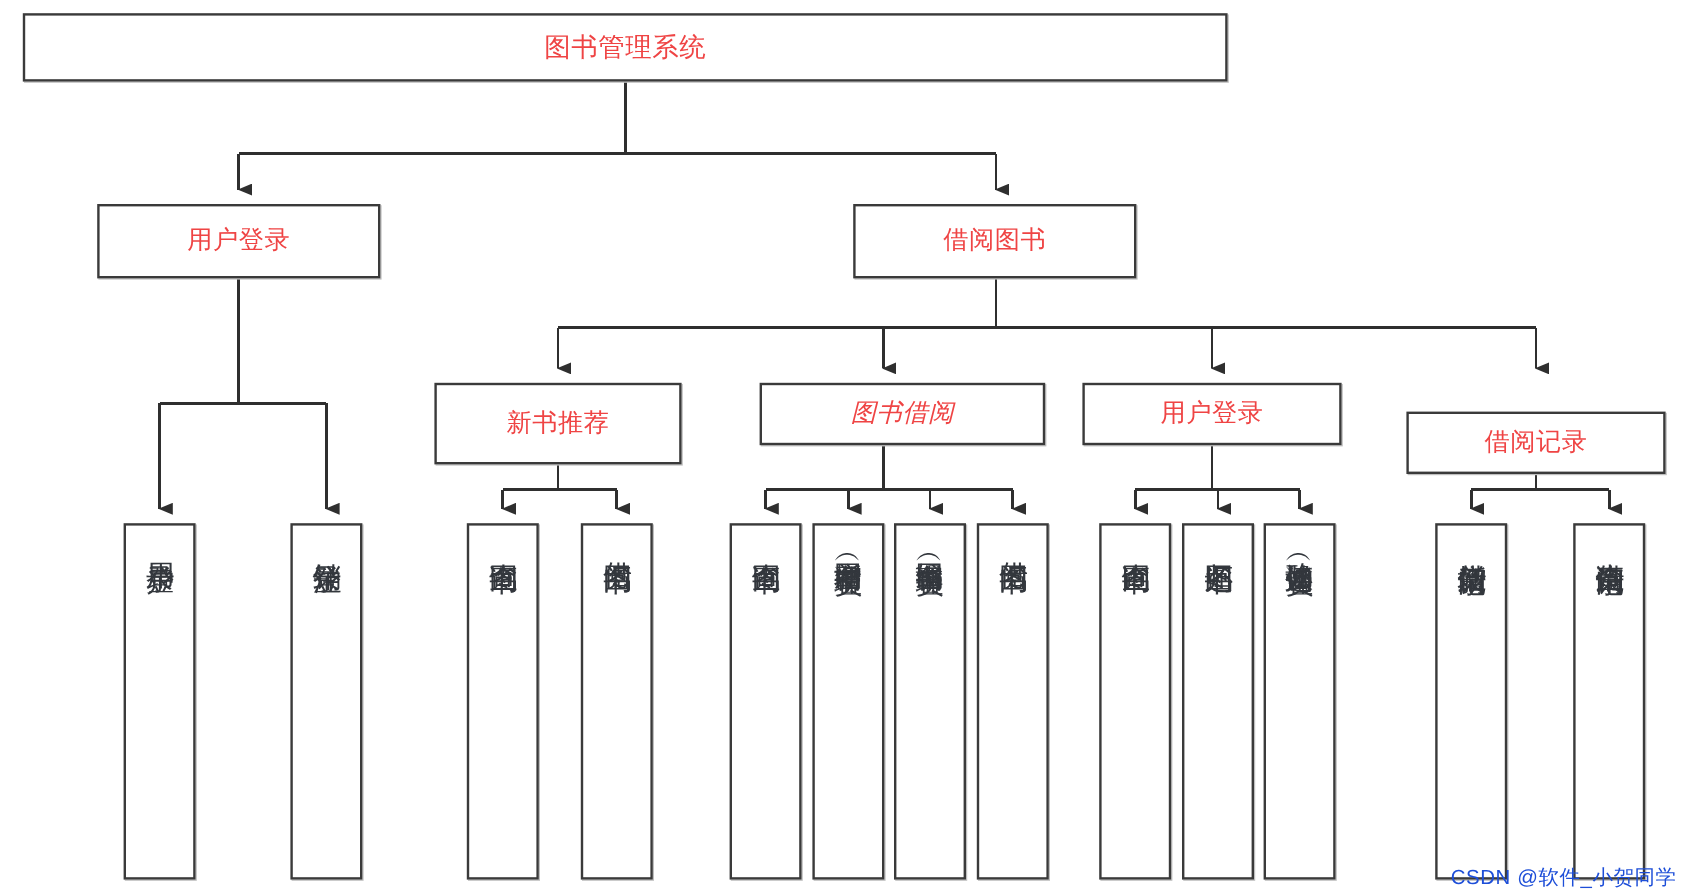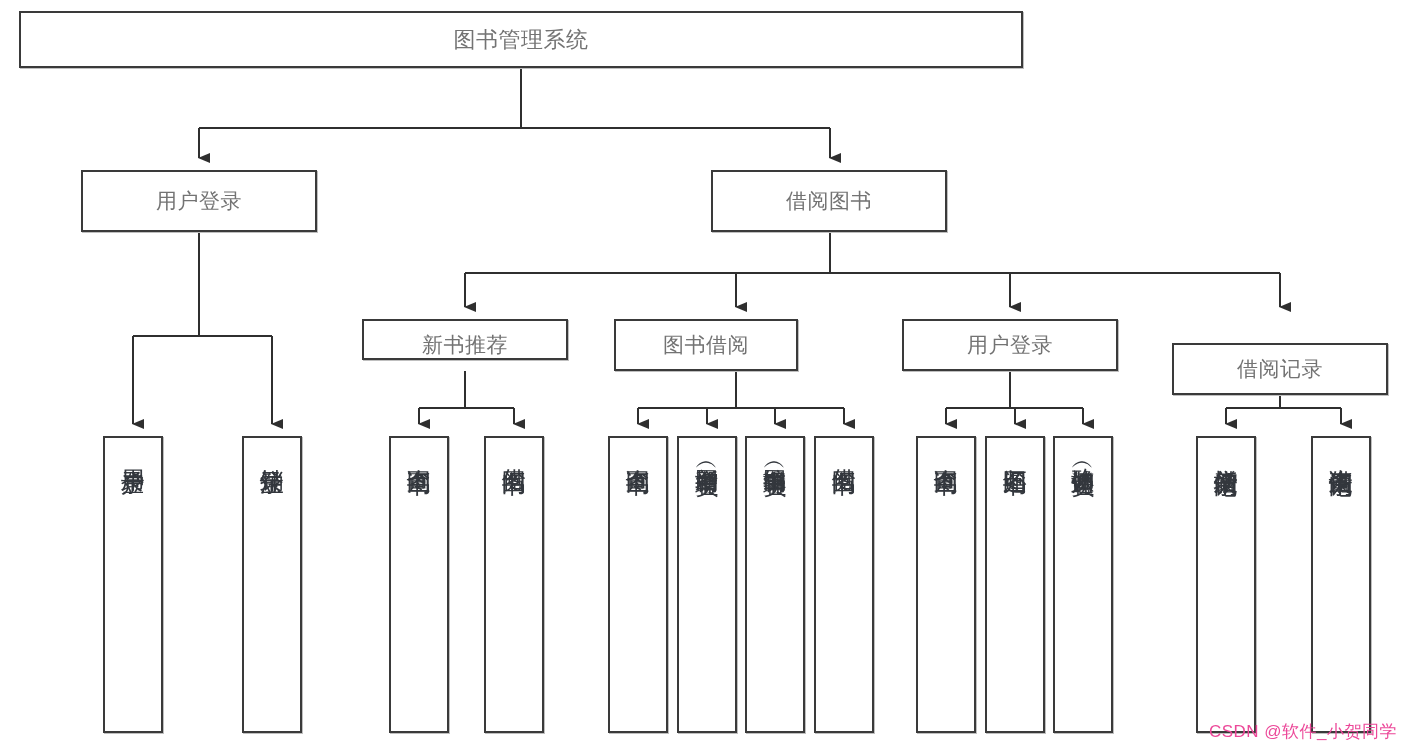"图书管理系统" .node .label { color: #737373 -> #ef4444 }
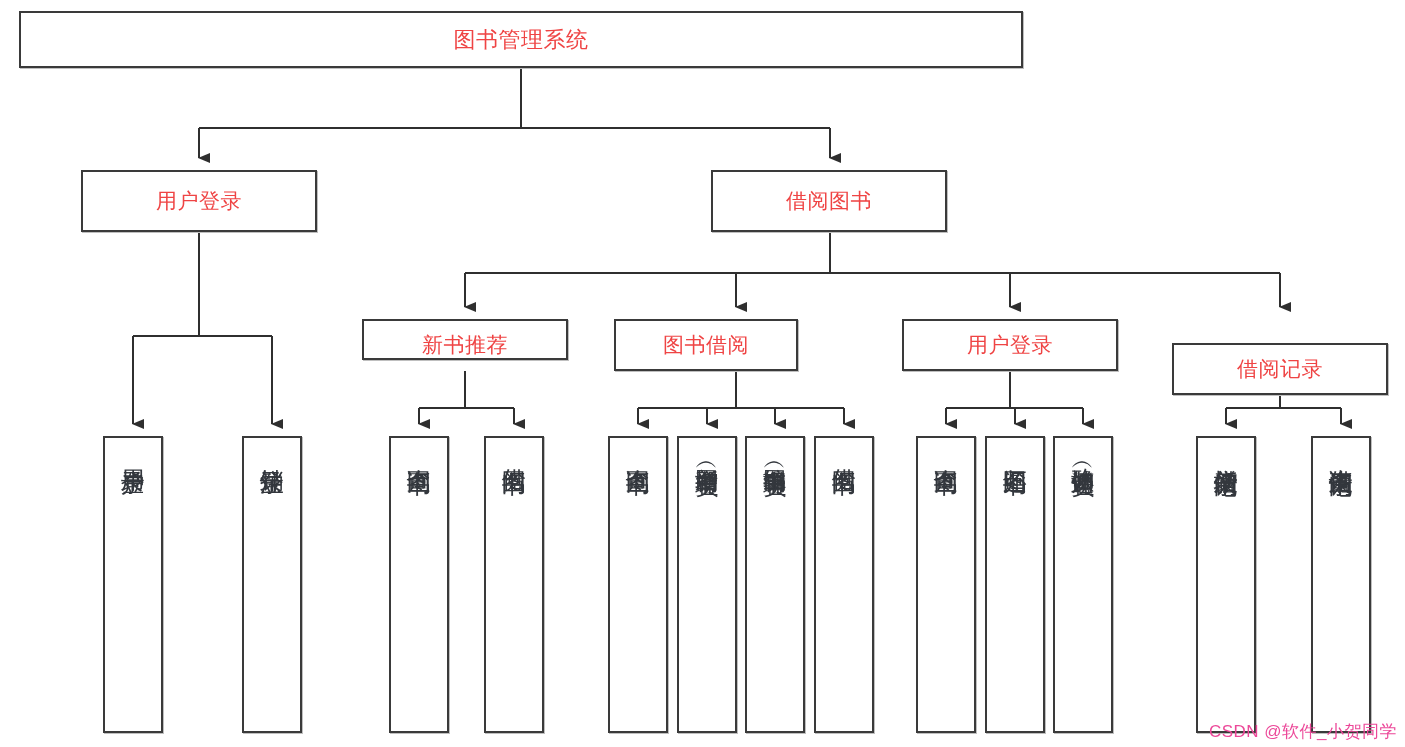"新书推荐" div.node { align-items: flex-end -> none; height: 41px -> 68px }
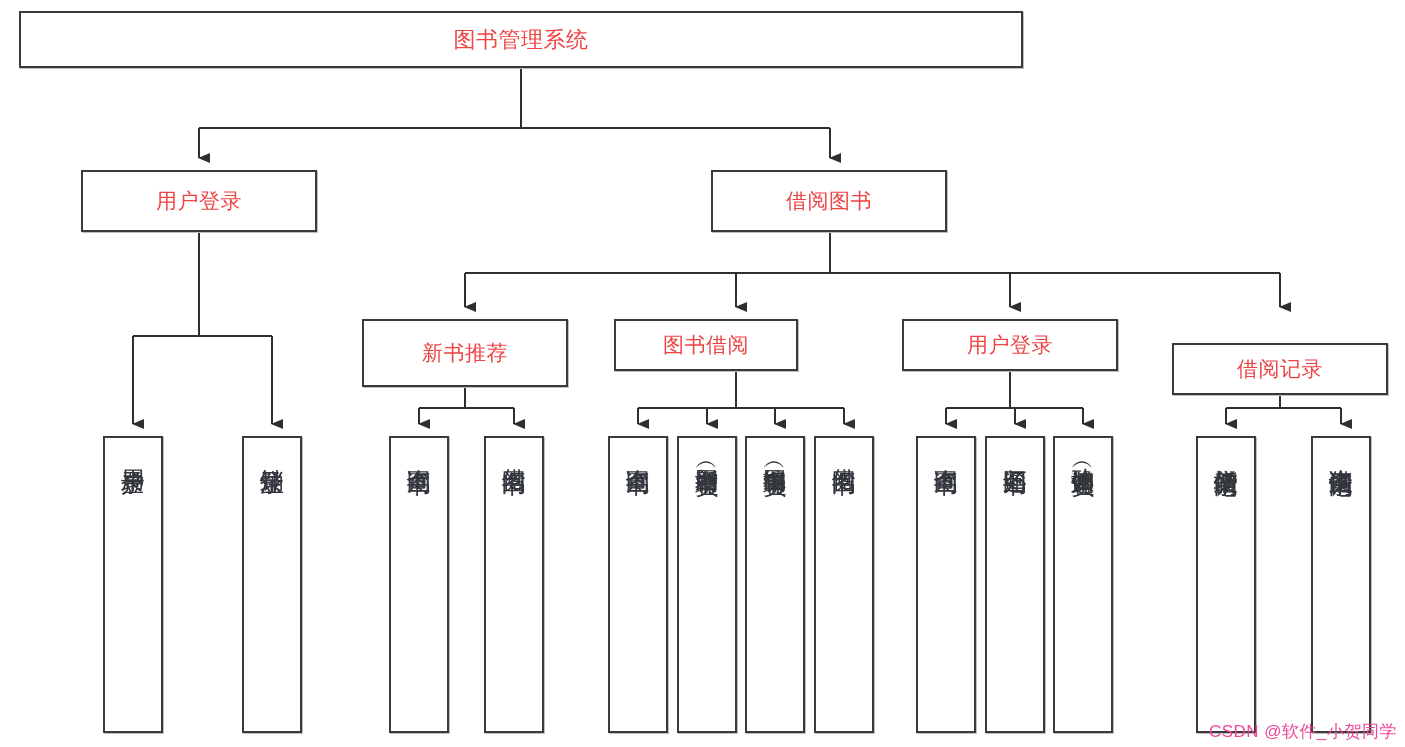"图书借阅" div.node { font-style: none -> italic; left: 614px -> 633px; width: 184px -> 238px }
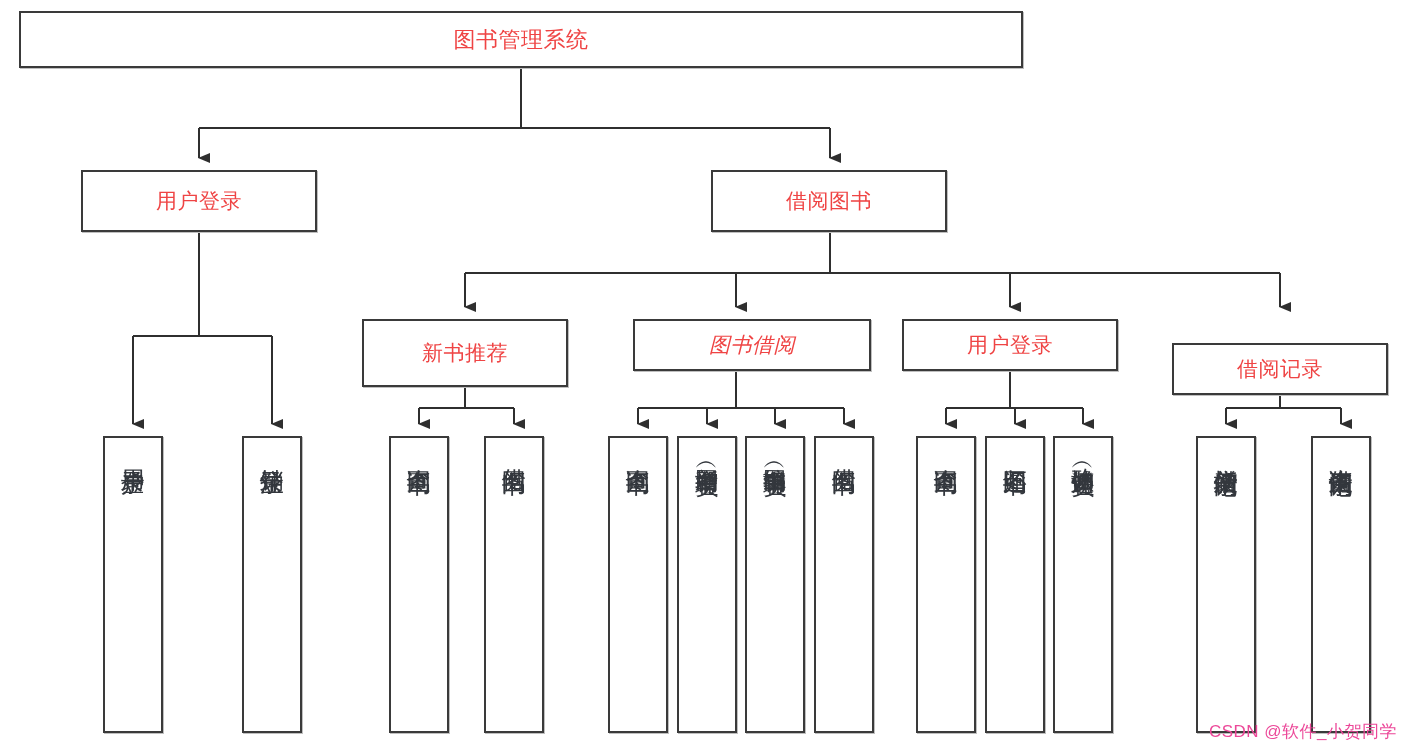"CSDN @软件_小贺同学" #watermark { color: #ec4899 -> #1d4ed8 }
